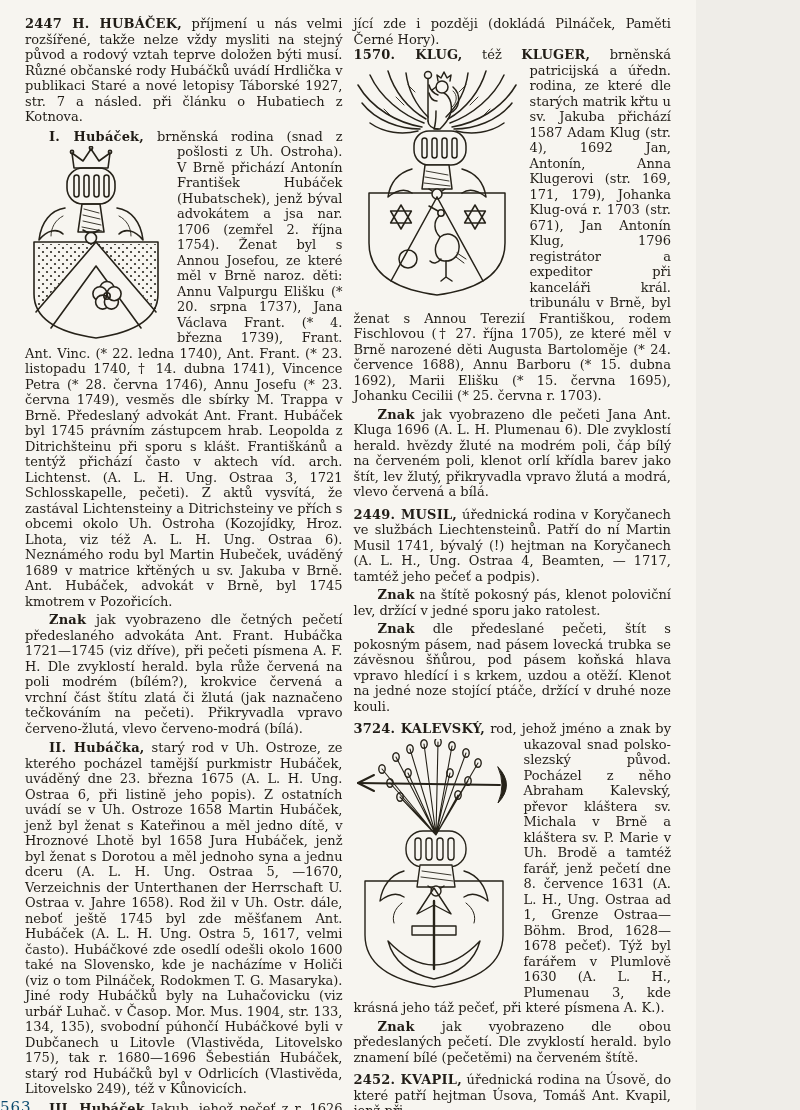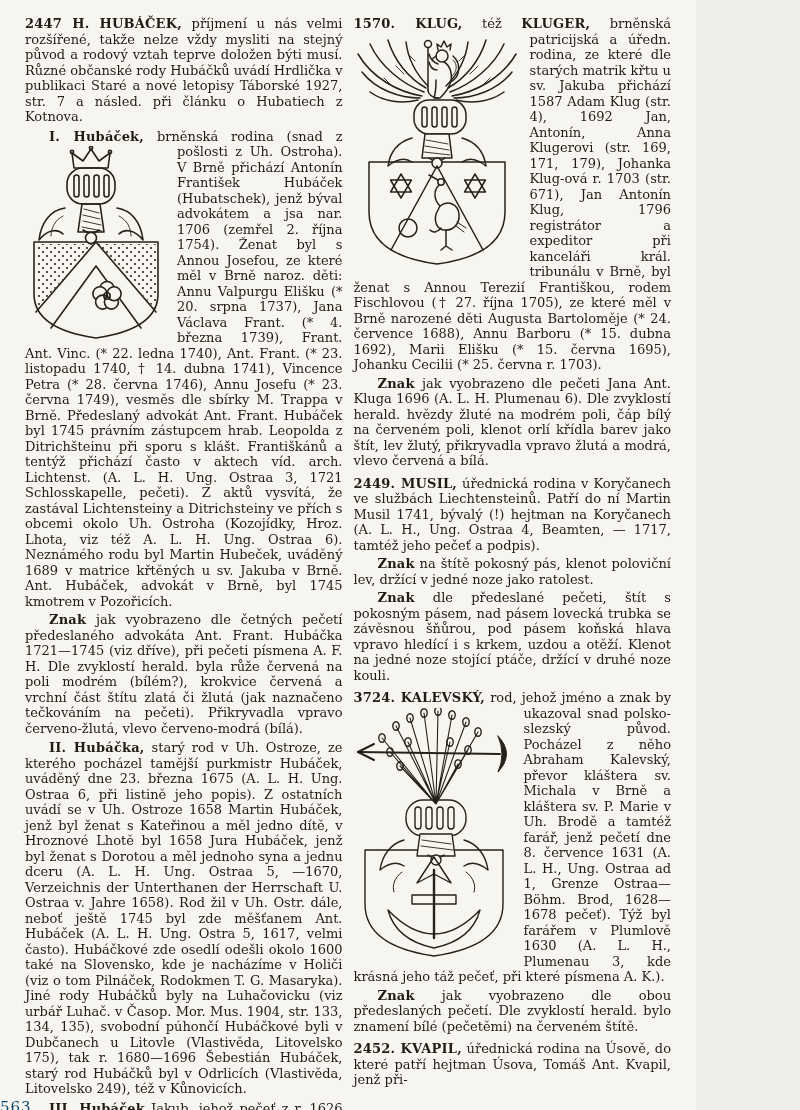"jící zde i později (dokládá" p.first { html: none -> <p> <span>jící zde i později (dokládá Pilnáček, Paměti Černé Hory).</span> </p> }
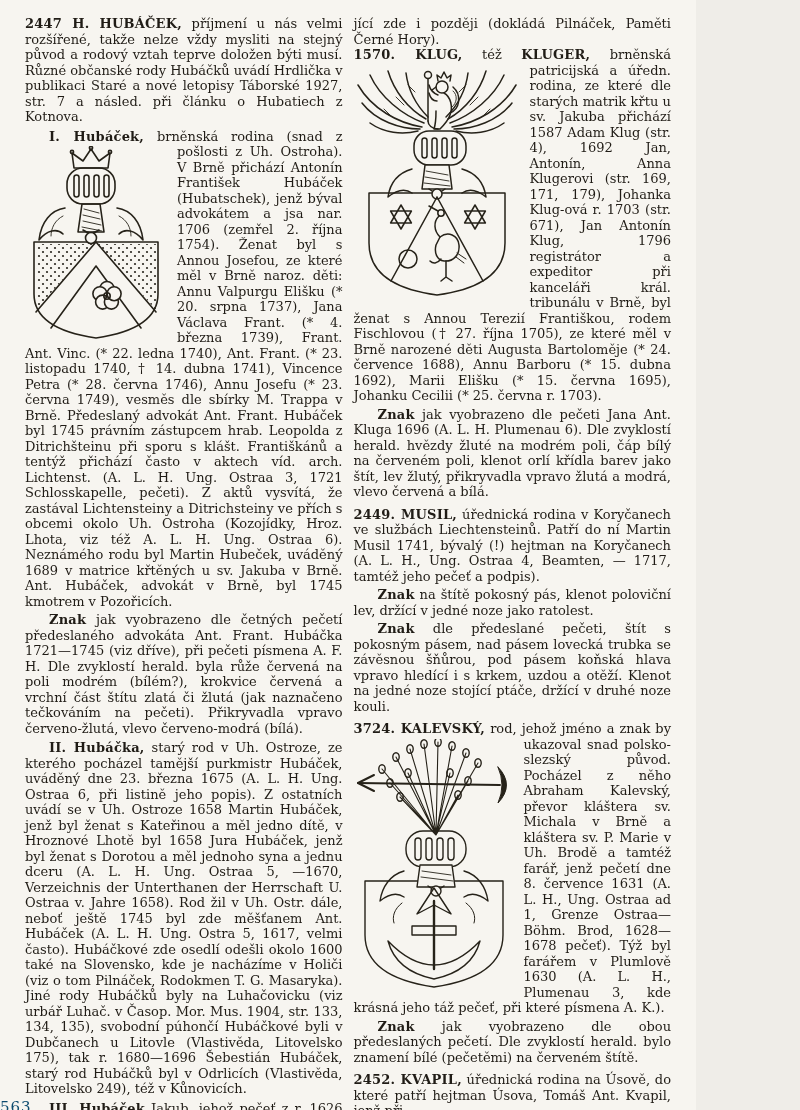"na štítě pokosný pás, klenot" span { text: noze -> sporu }
